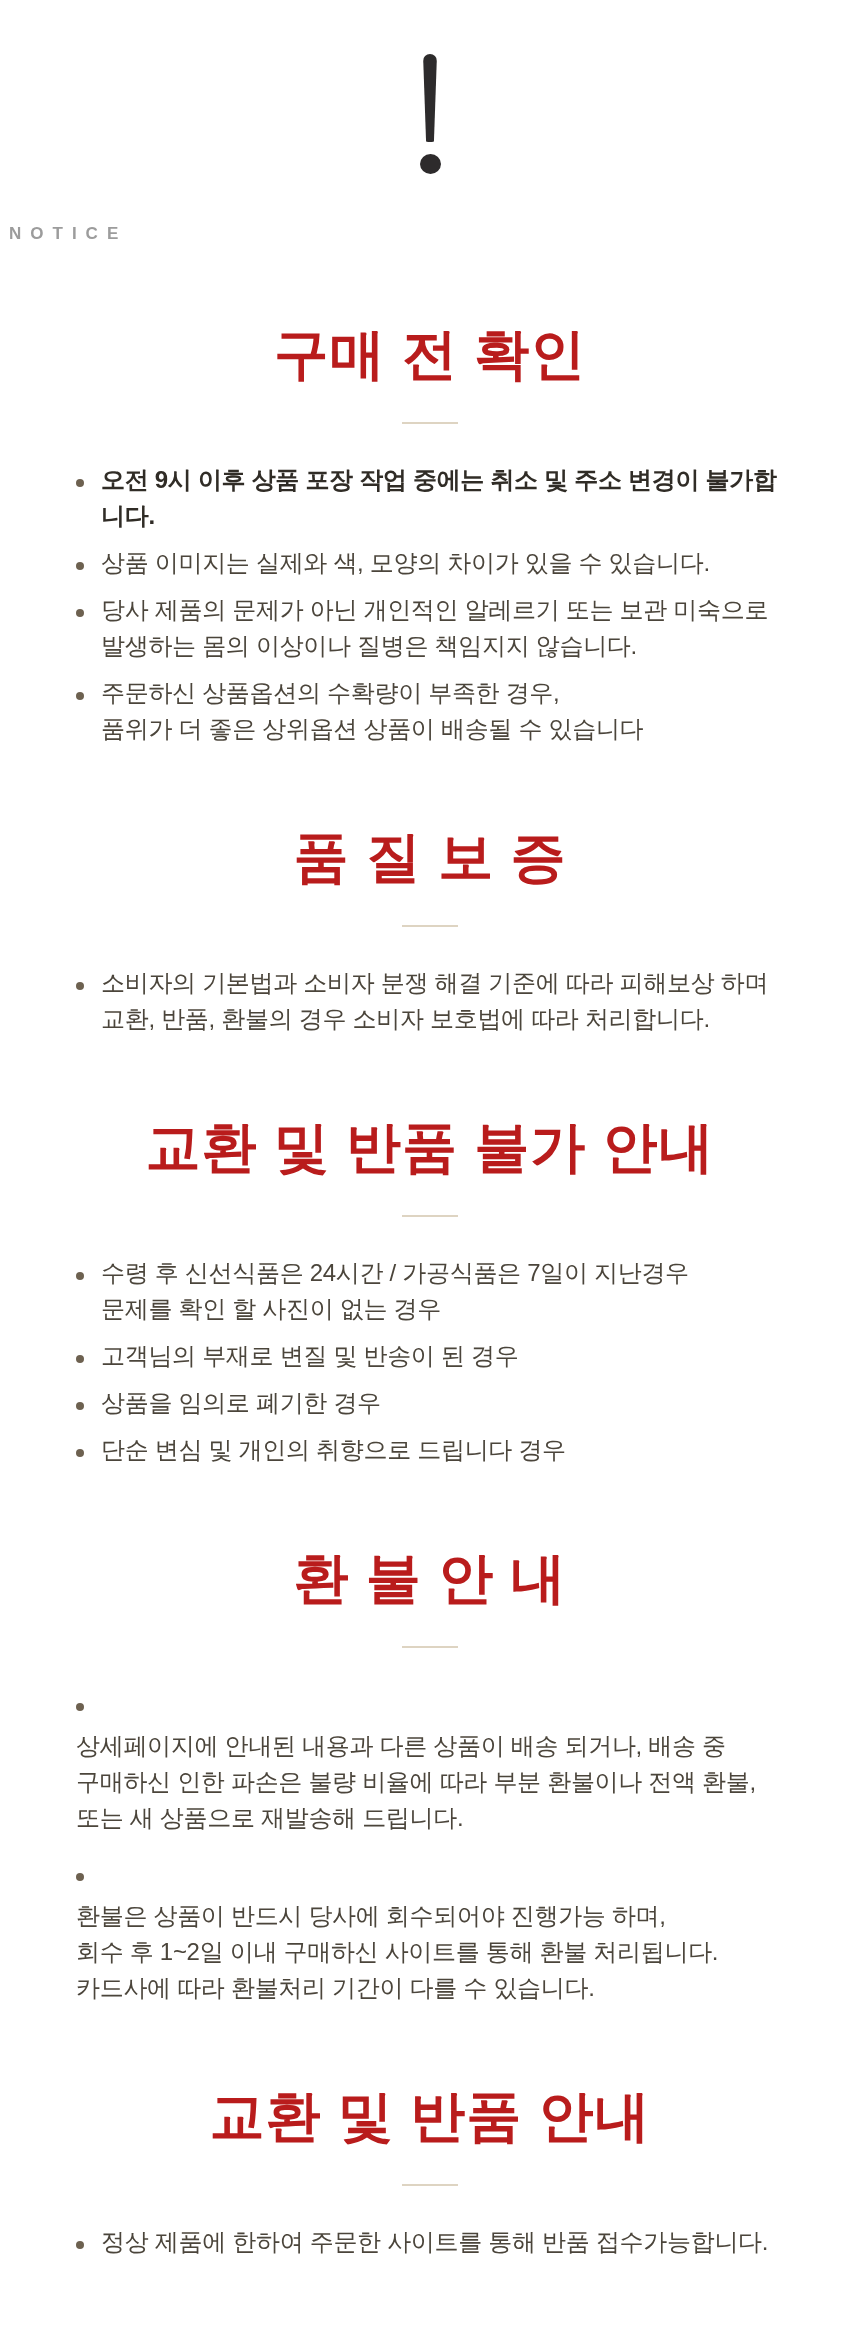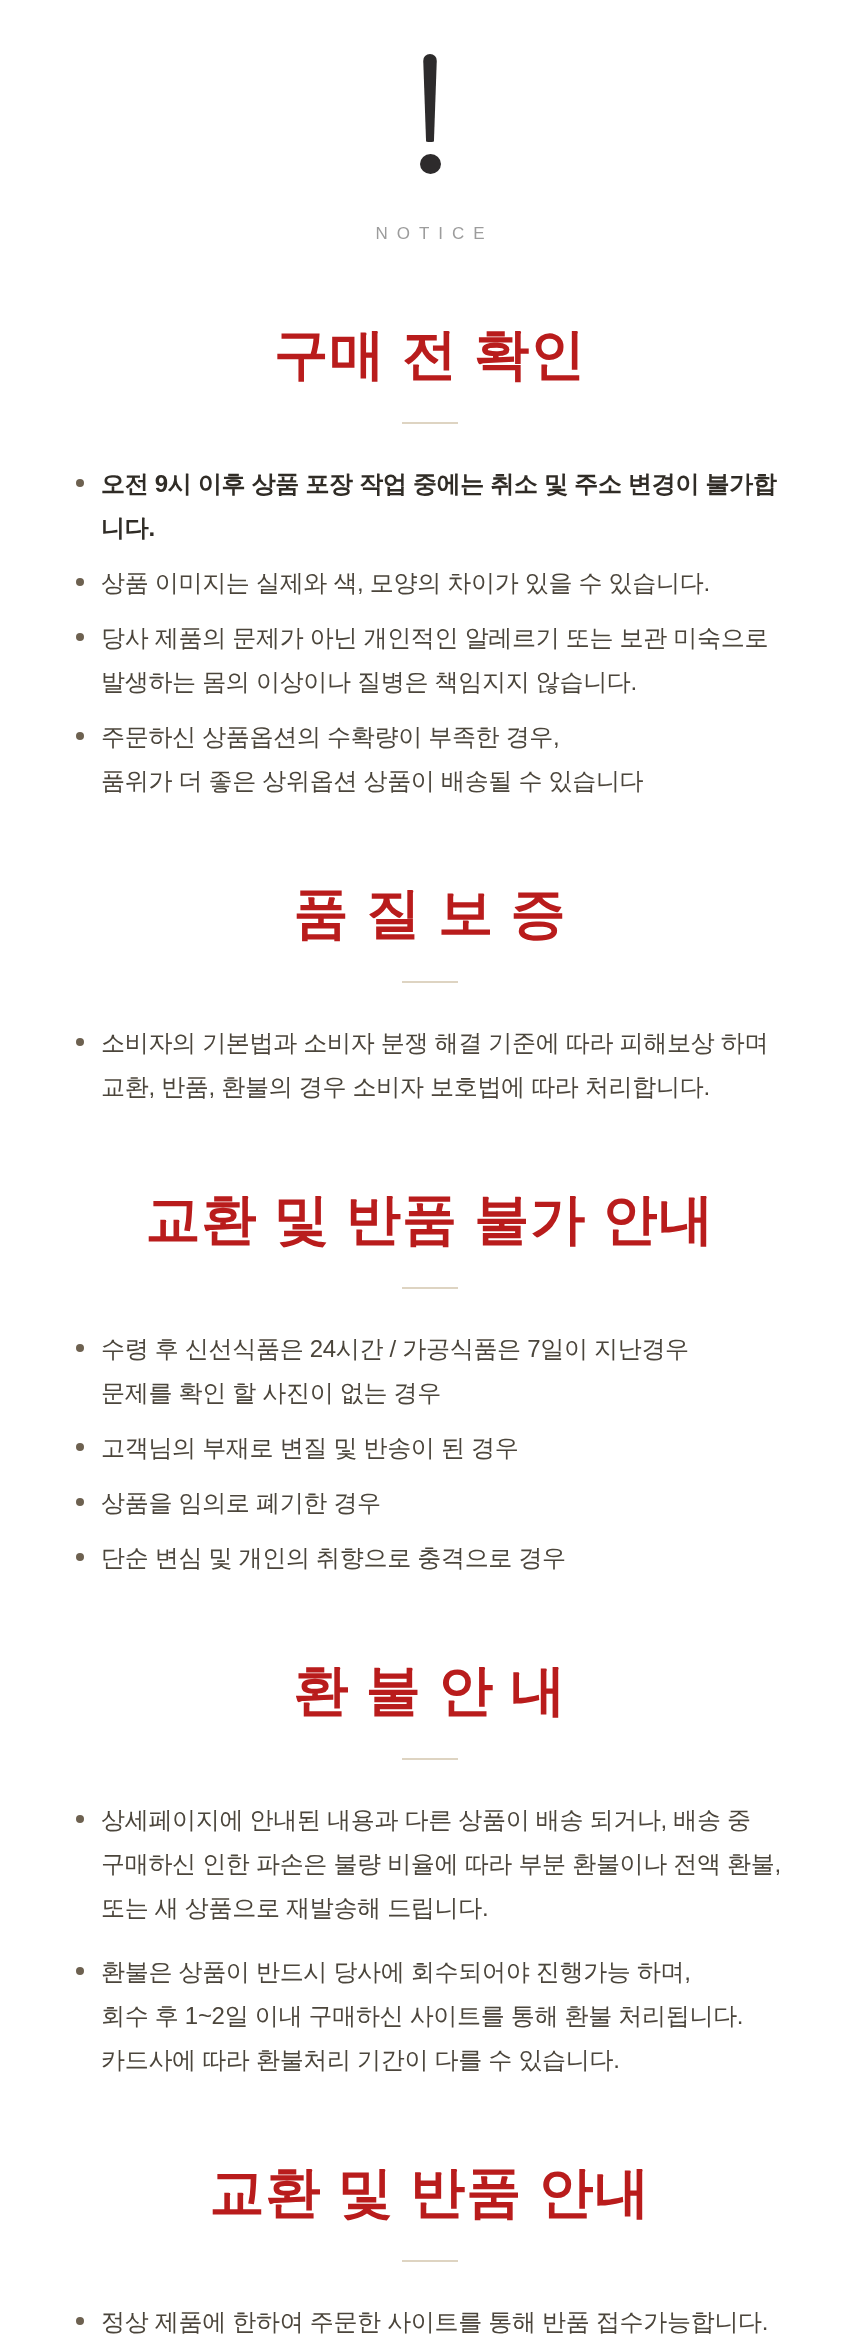"NOTICE" .notice-label { font-weight: 400 -> 700; text-align: center -> left }
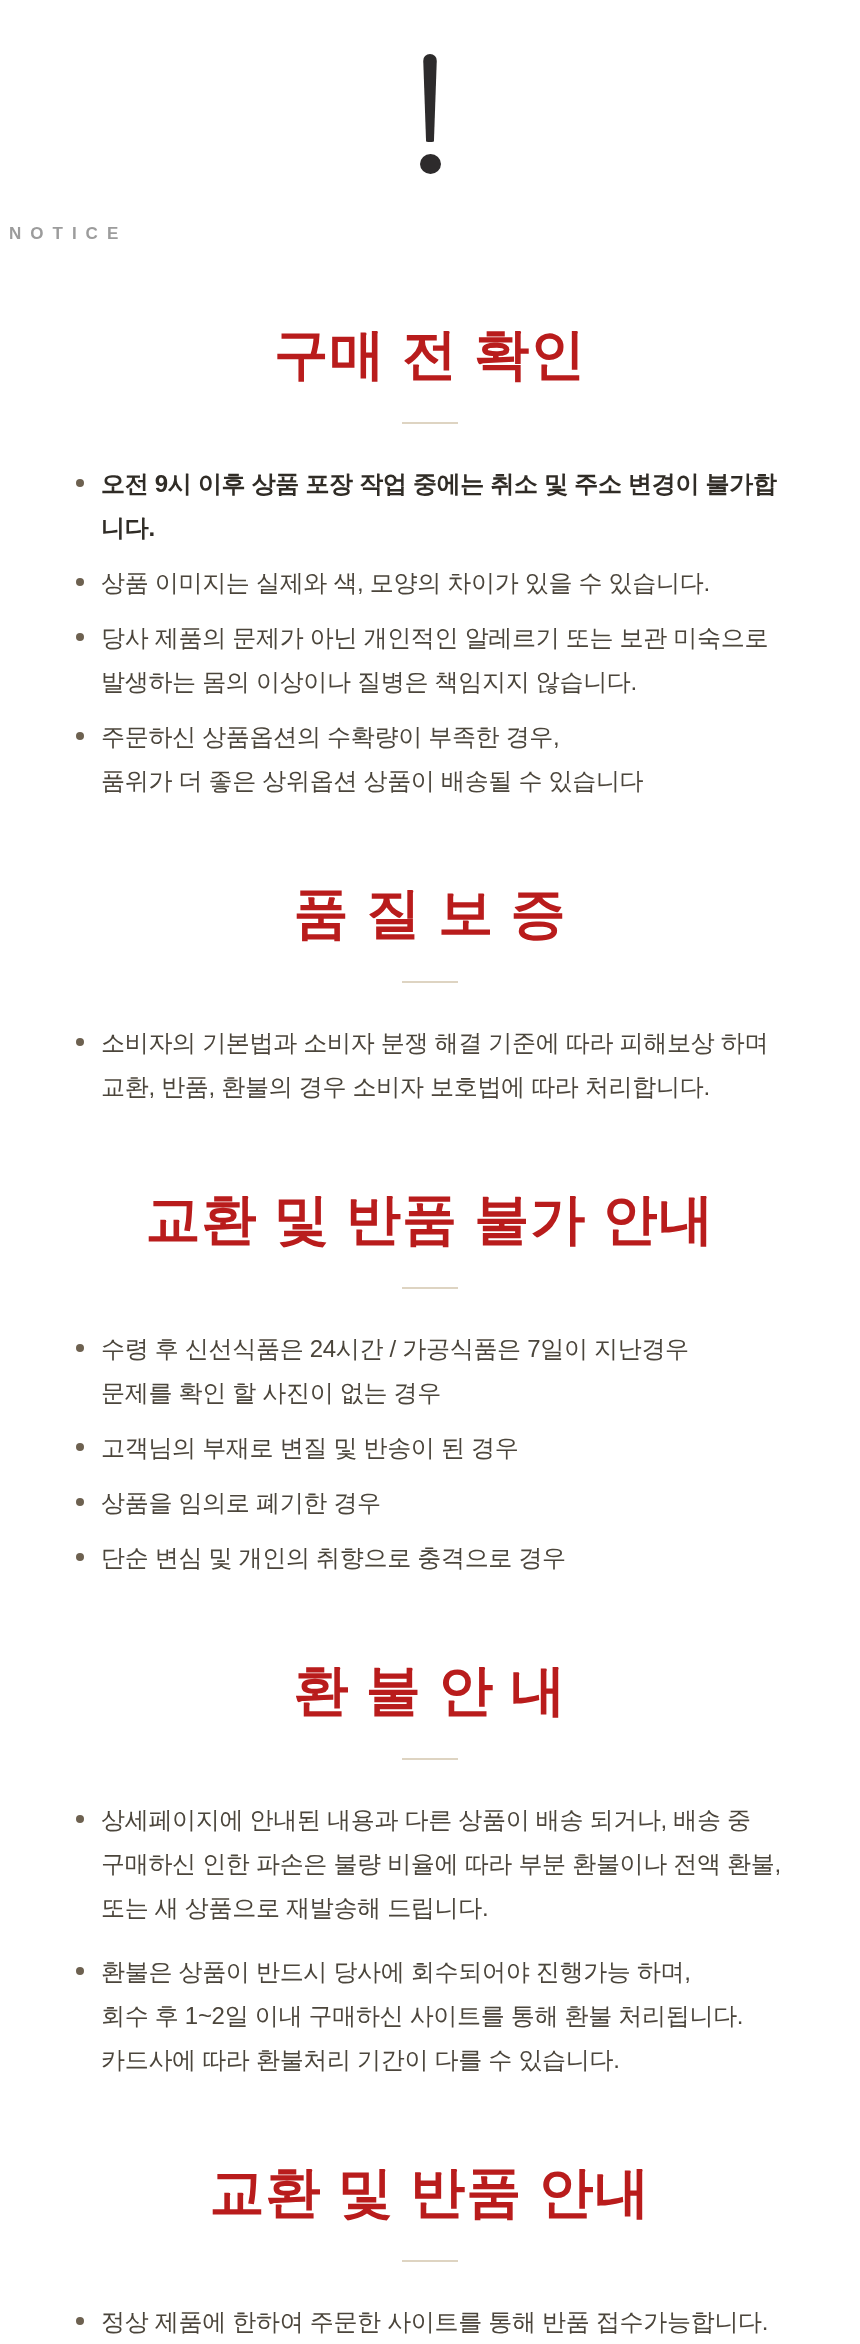"오전 9시 이후 상품 포장" .txt { line-height: 44px -> 36px }
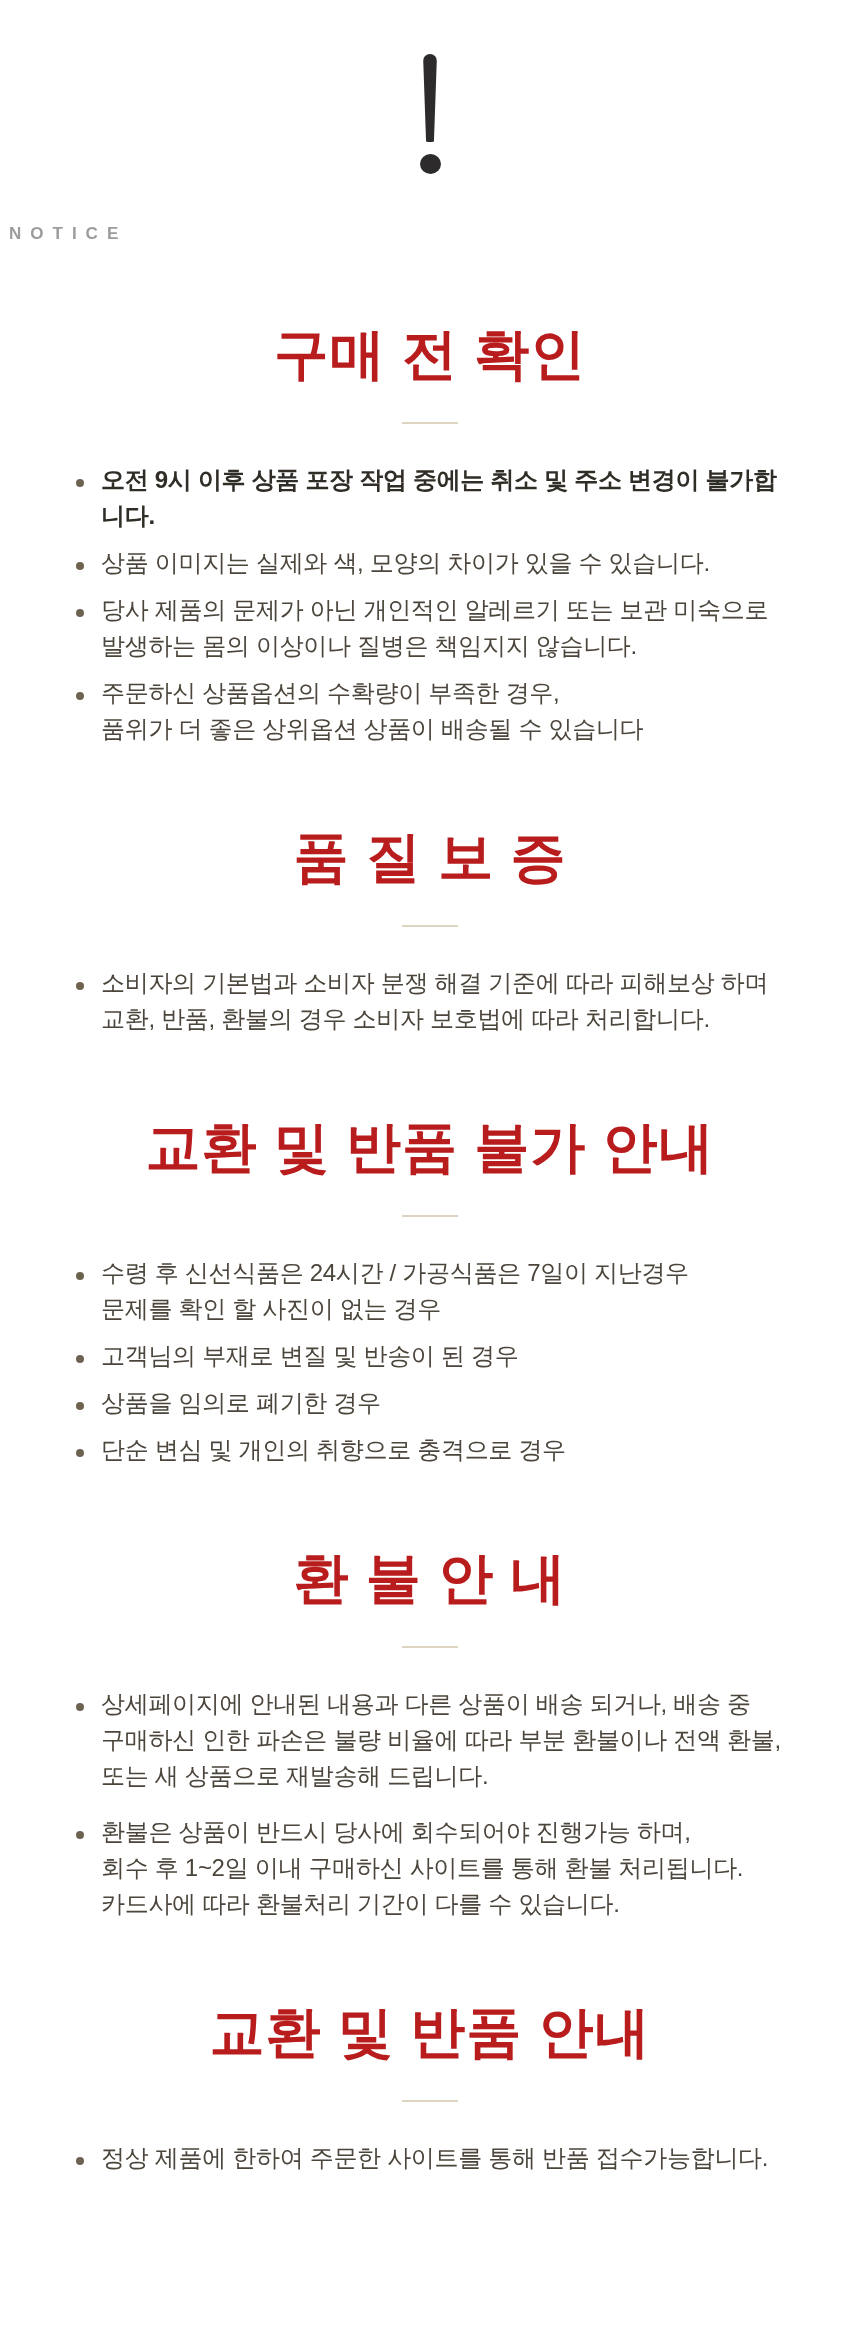"단순 변심 및 개인의 취향으로" span.line { text: 충격으로 -> 드립니다 }
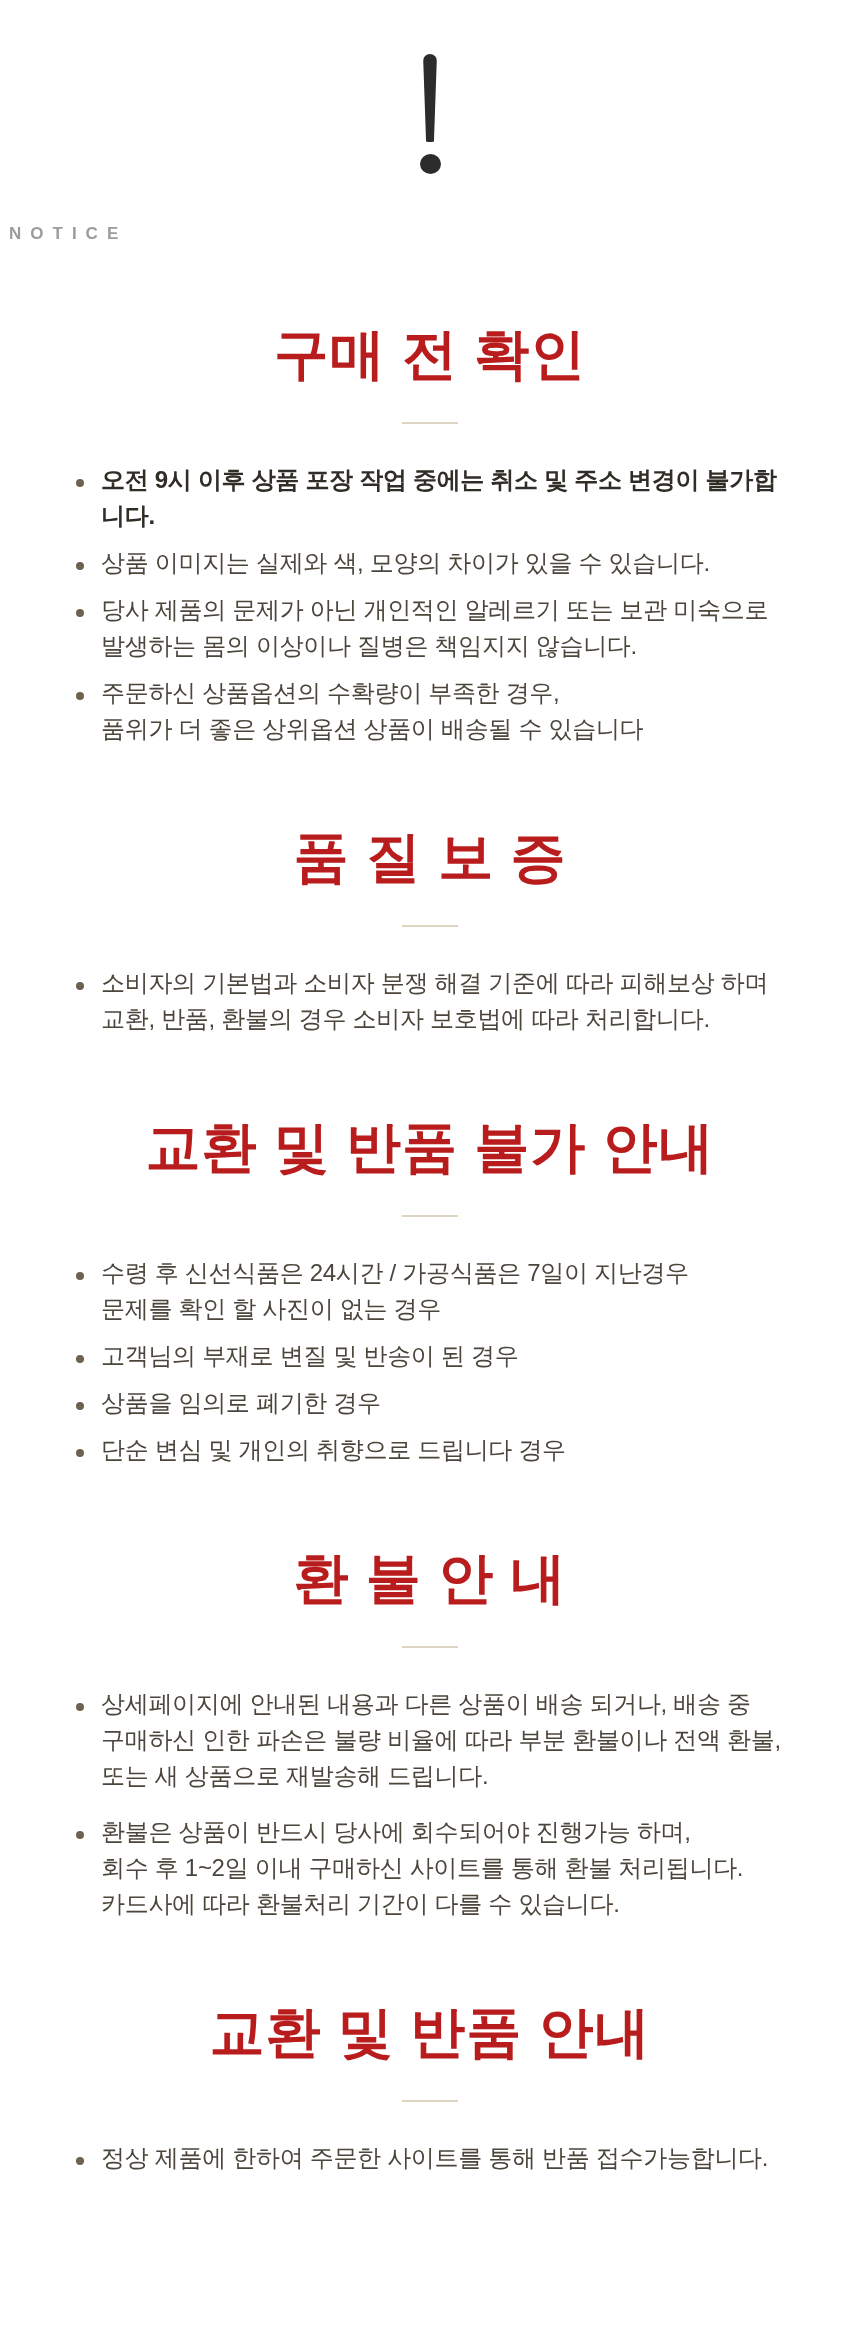"상세페이지에 안내된 내용과 다른 상품이" .blist.loose li { flex-direction: none -> column }
